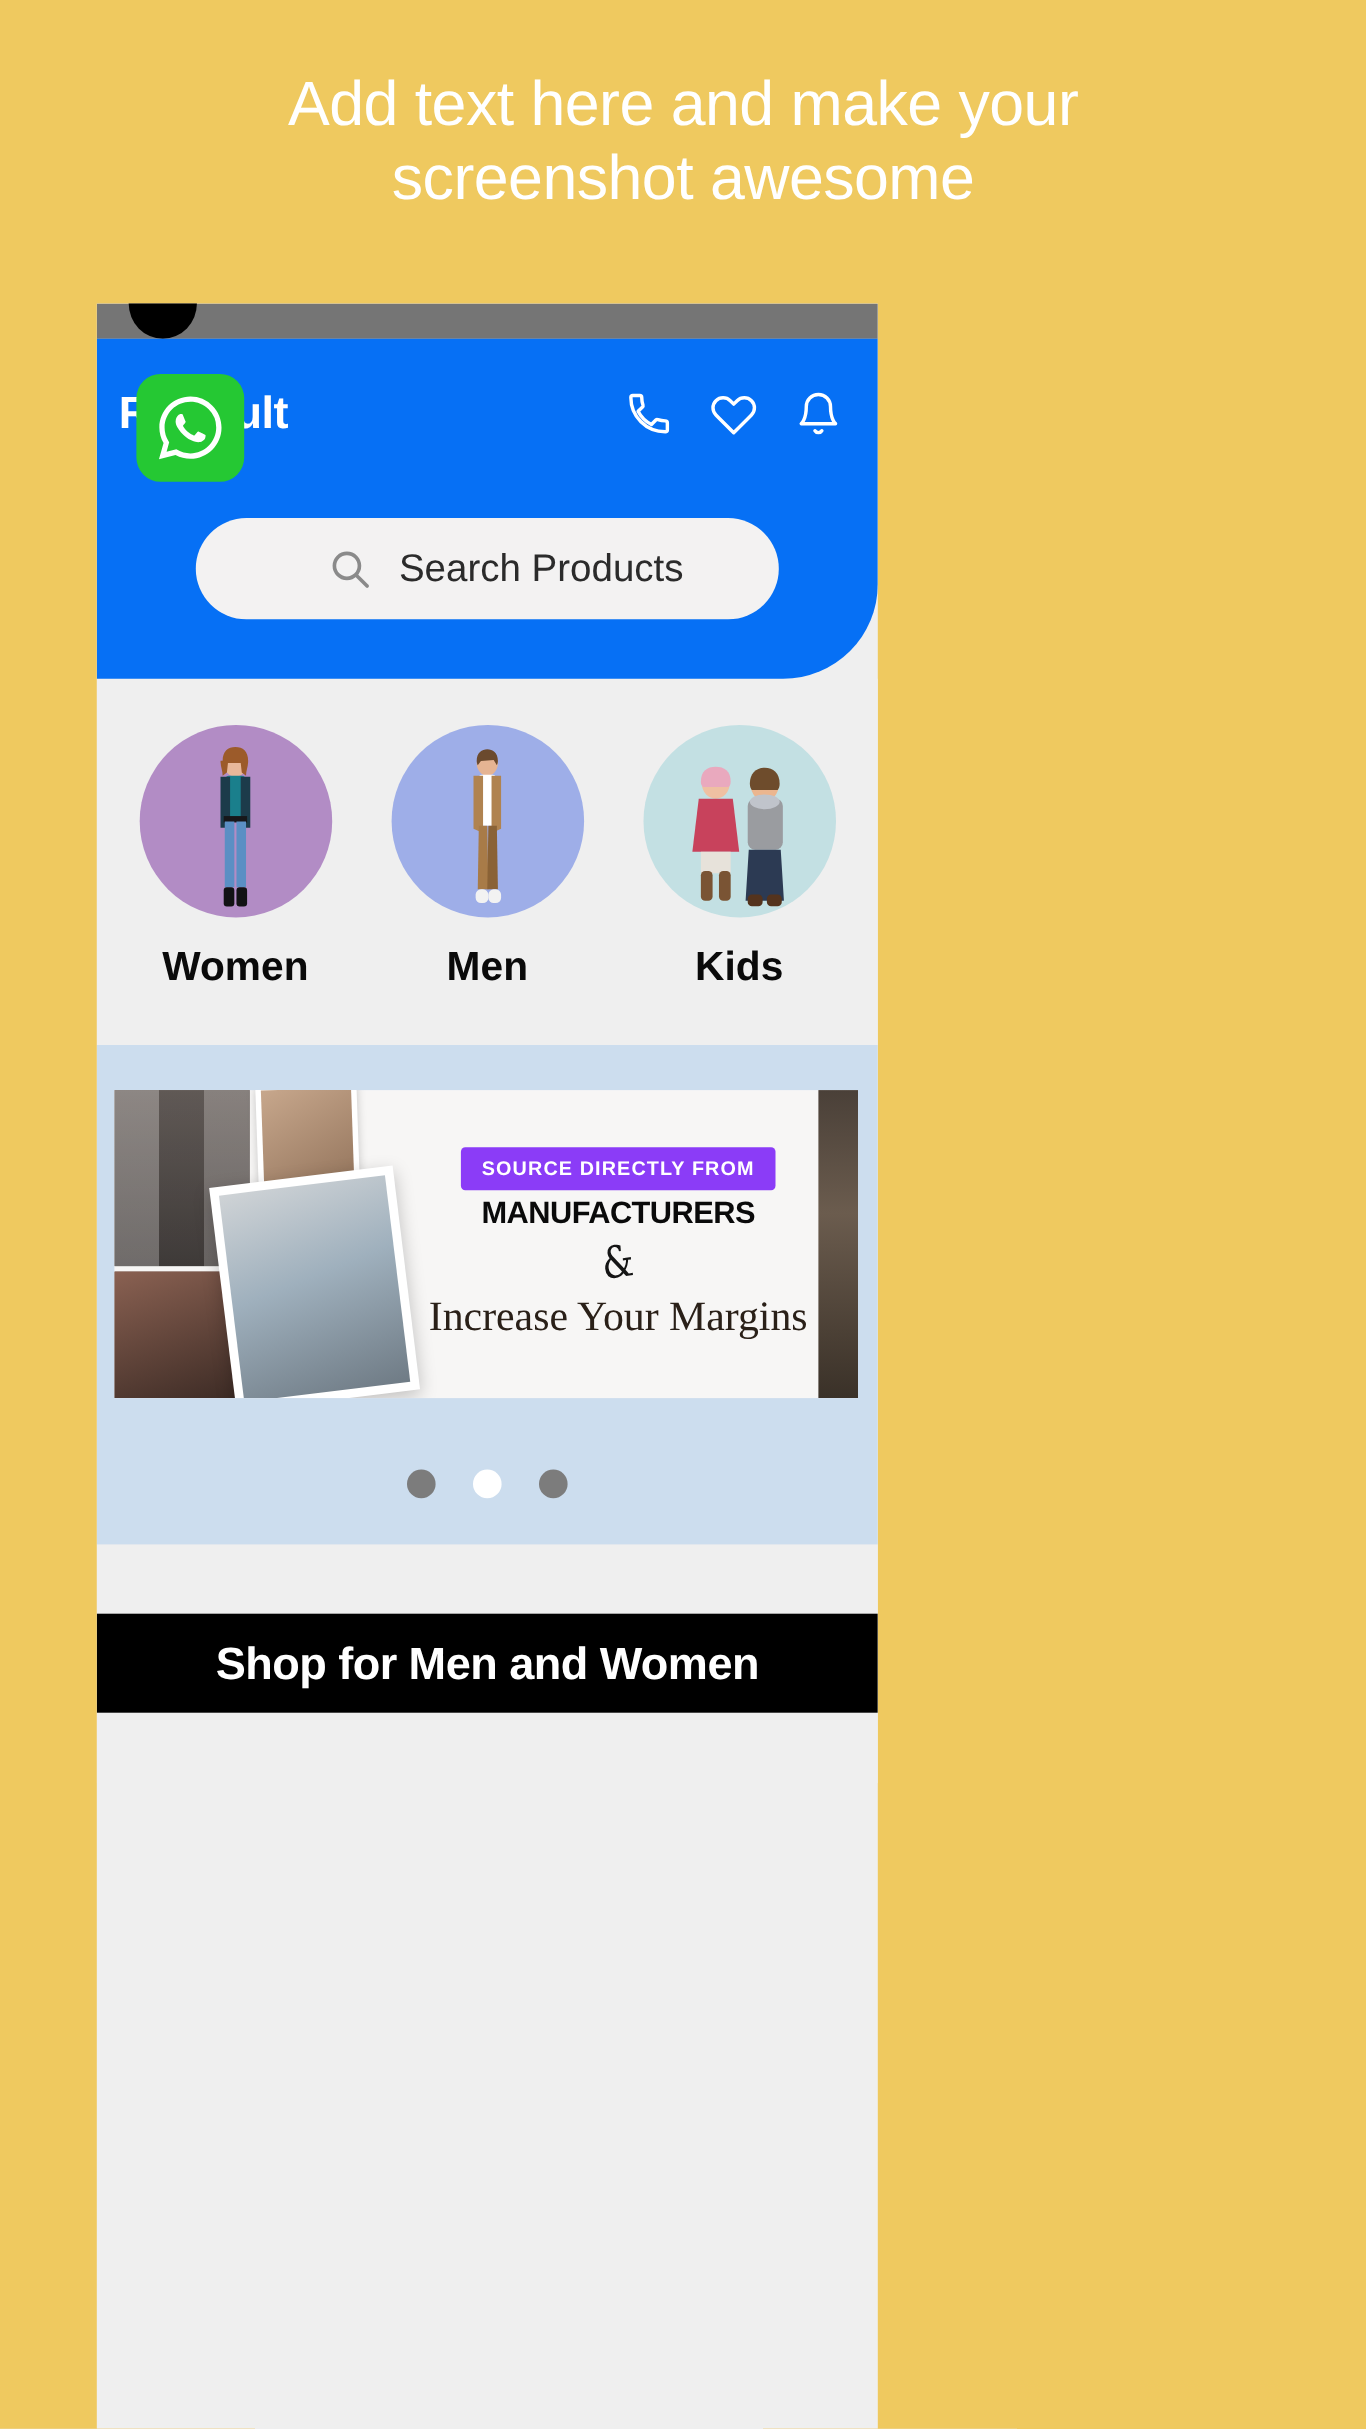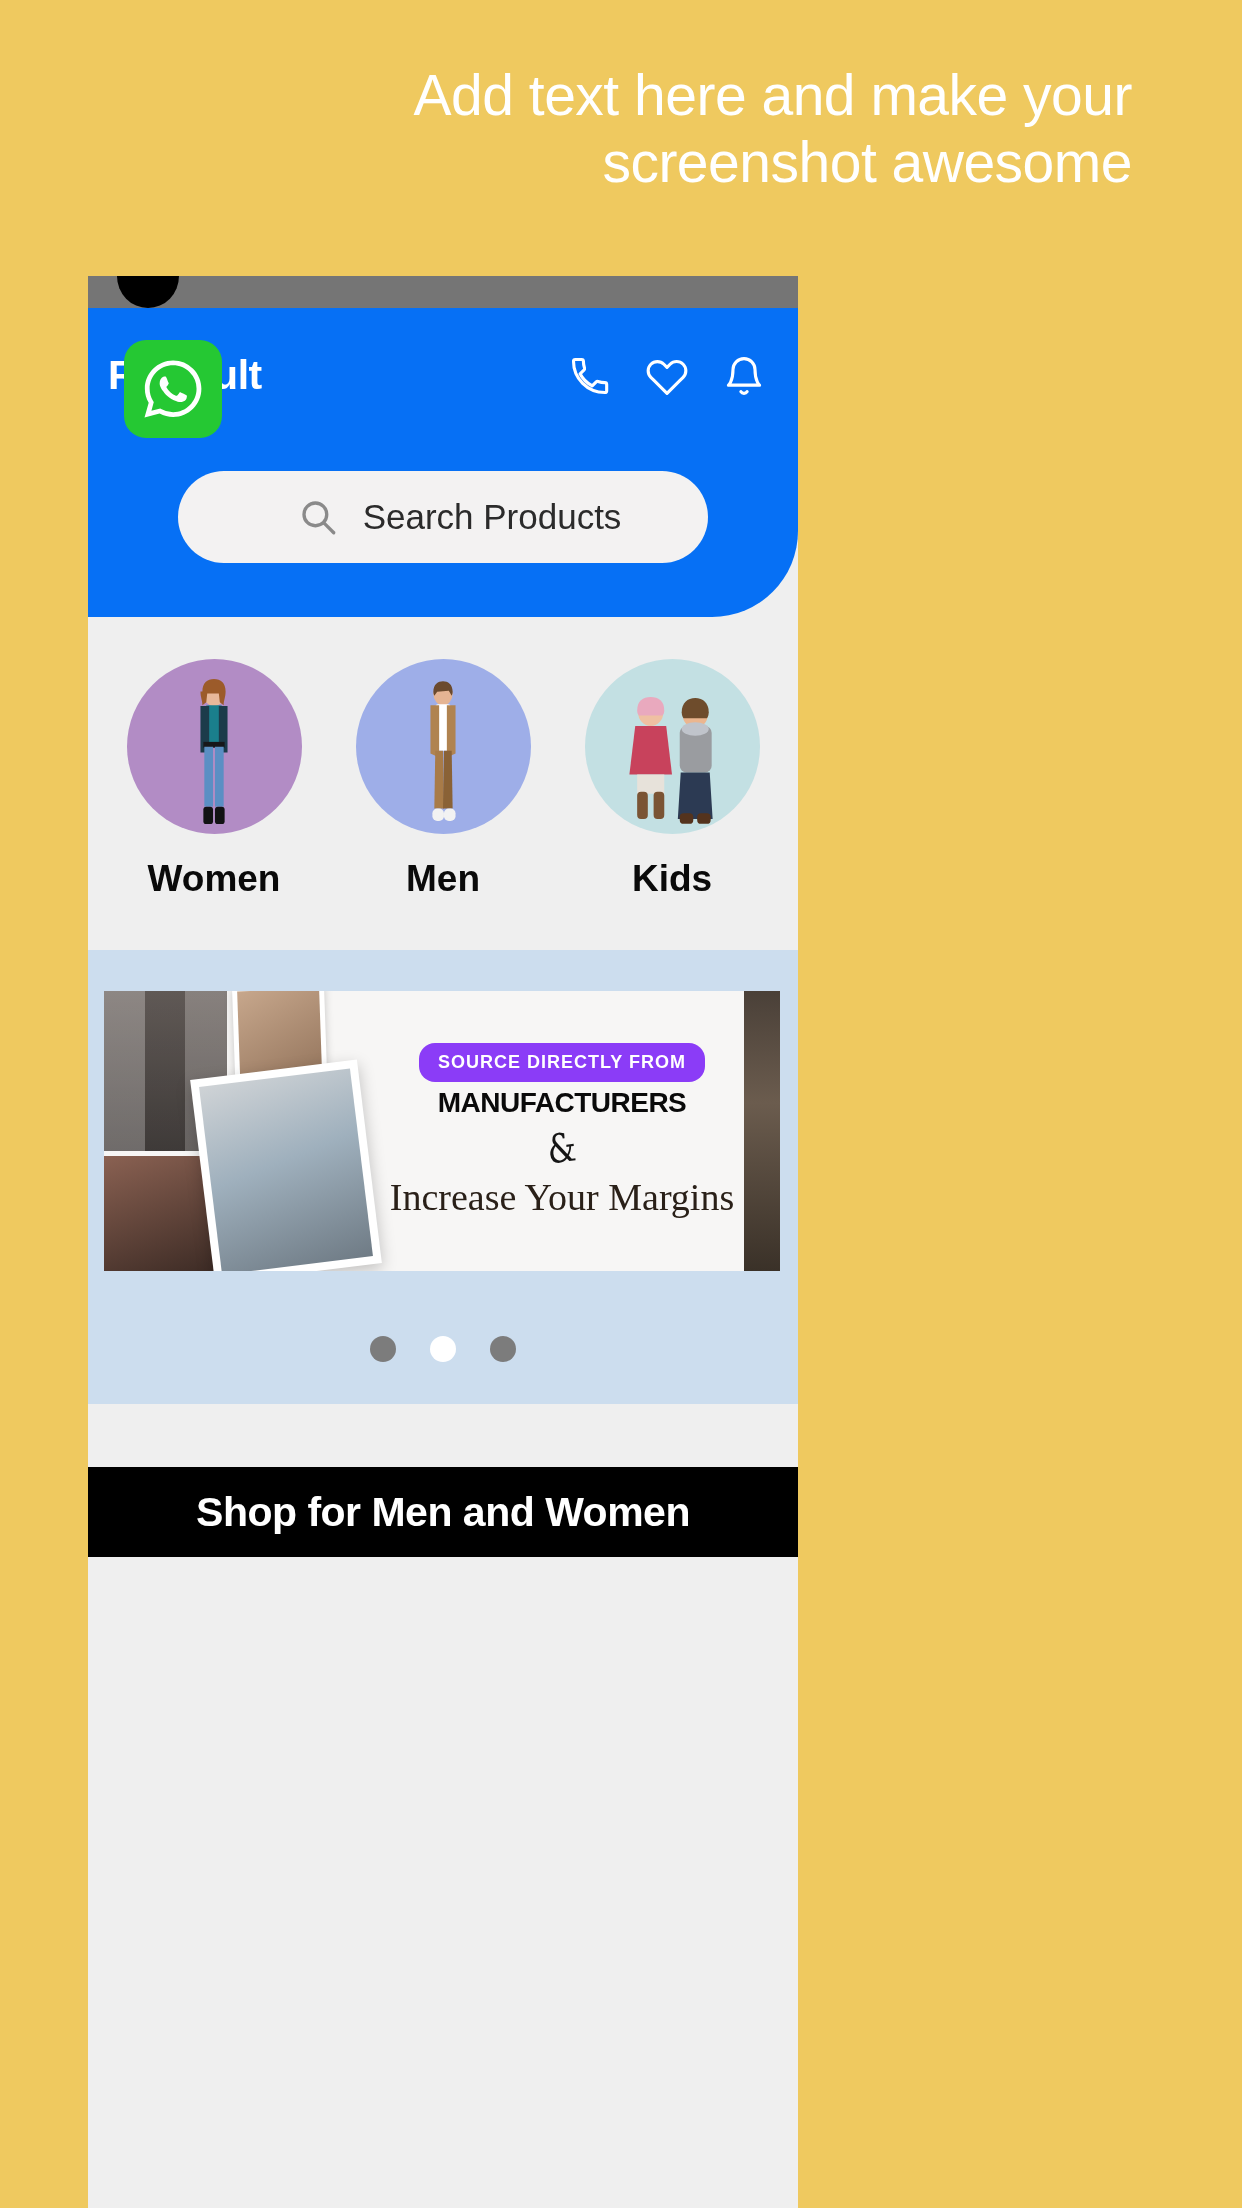"Add text here and make" .promo { text-align: right -> center }
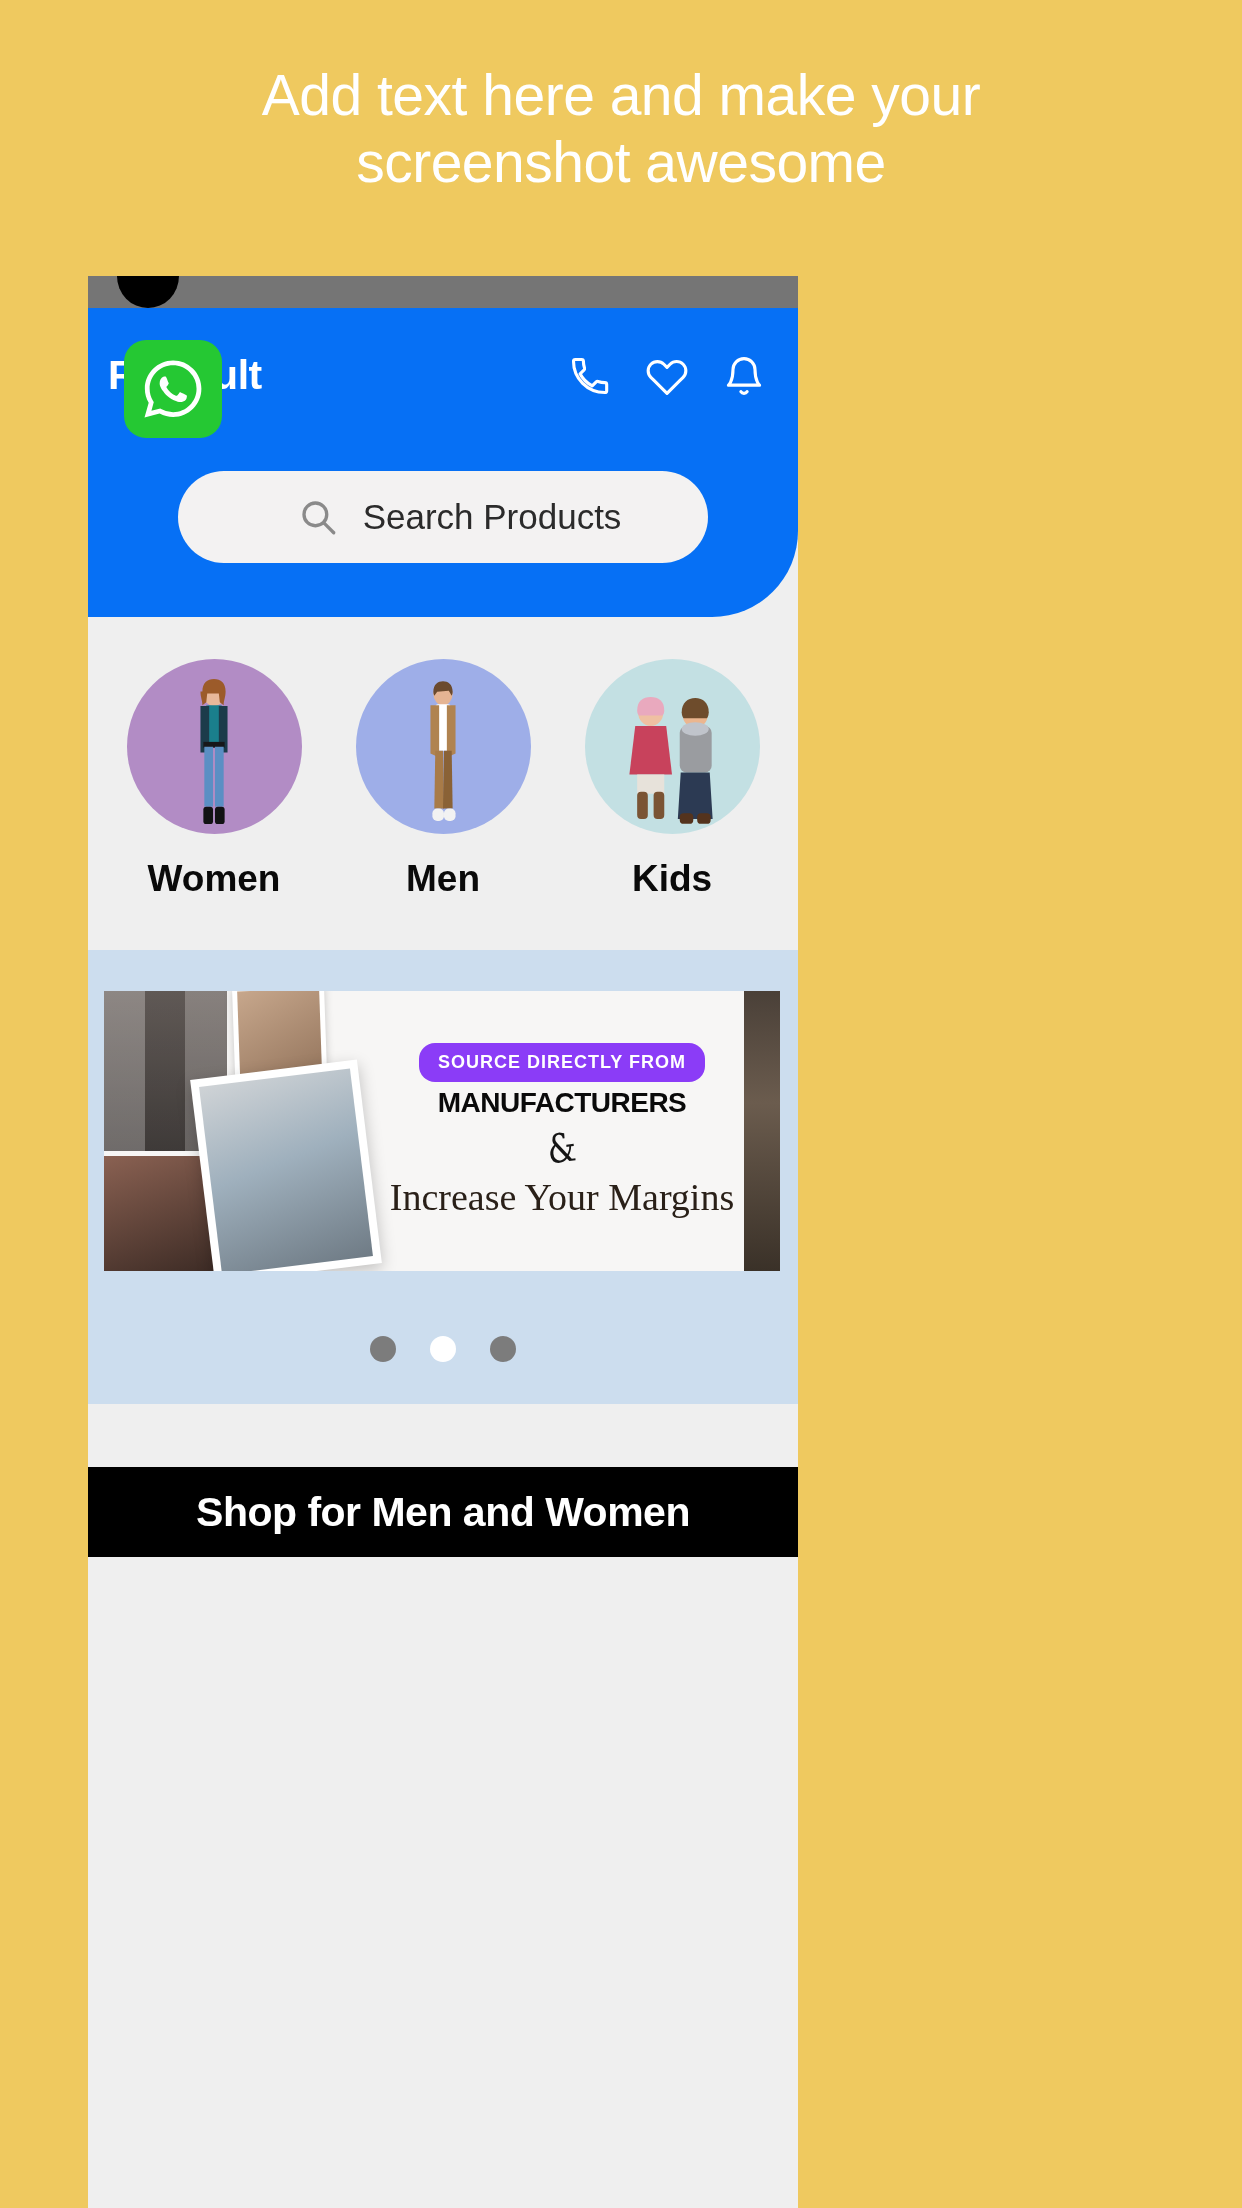"SOURCE DIRECTLY FROM" .badge { border-radius: 16px -> 4px }
